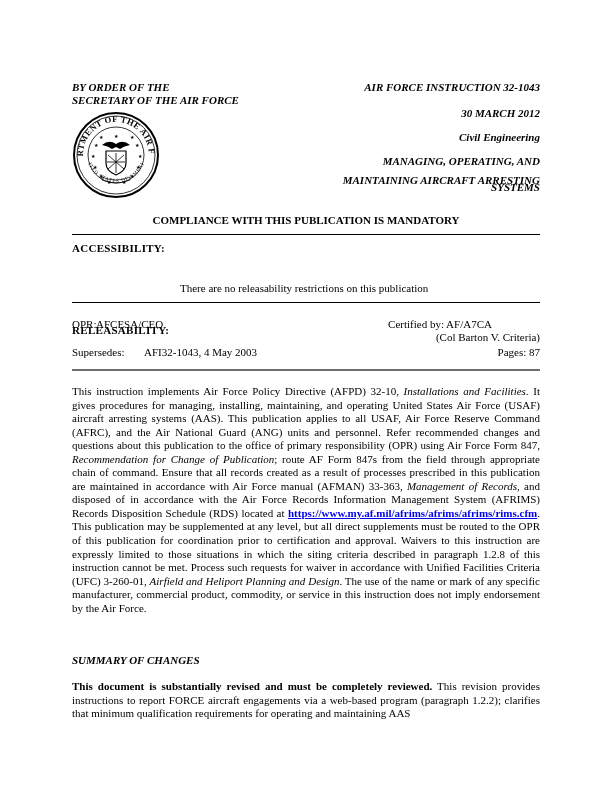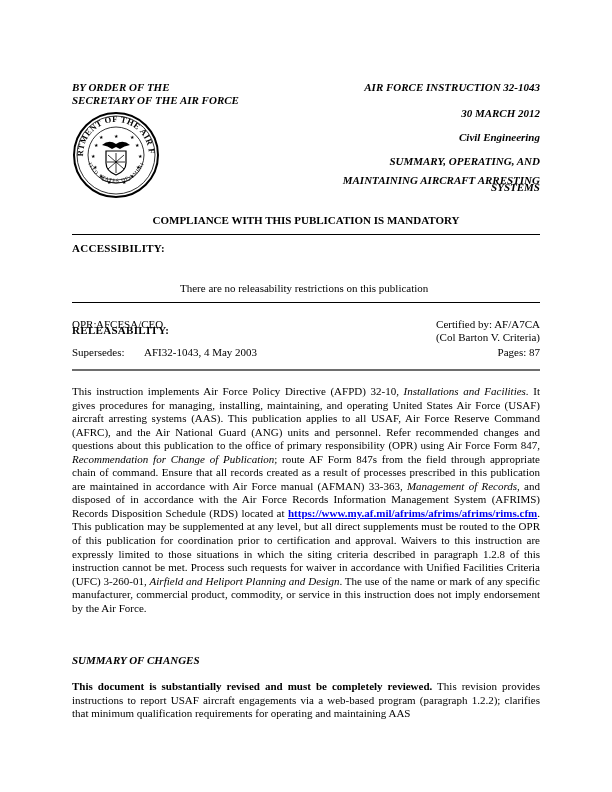"SUMMARY, OPERATING, AND" div.abs { text: SUMMARY -> MANAGING }
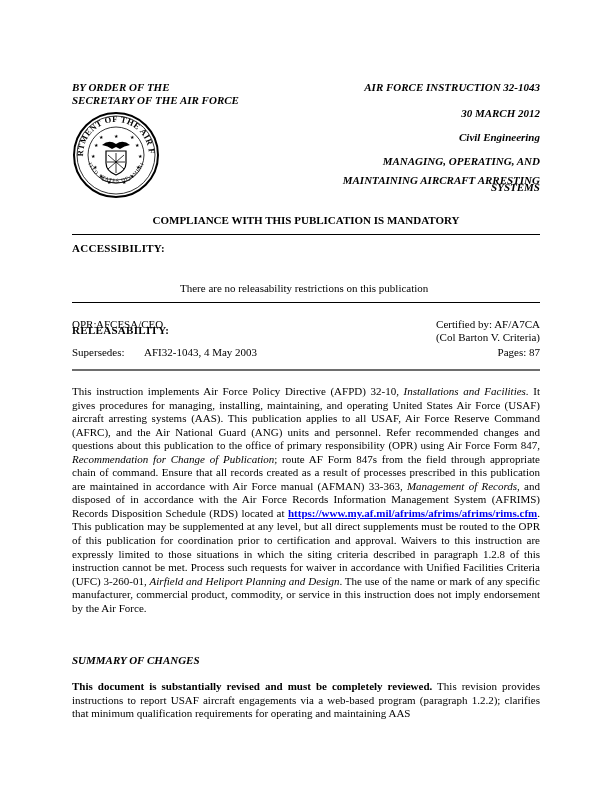"Certified by: AF/A7CA" div.abs { text-align: none -> center }
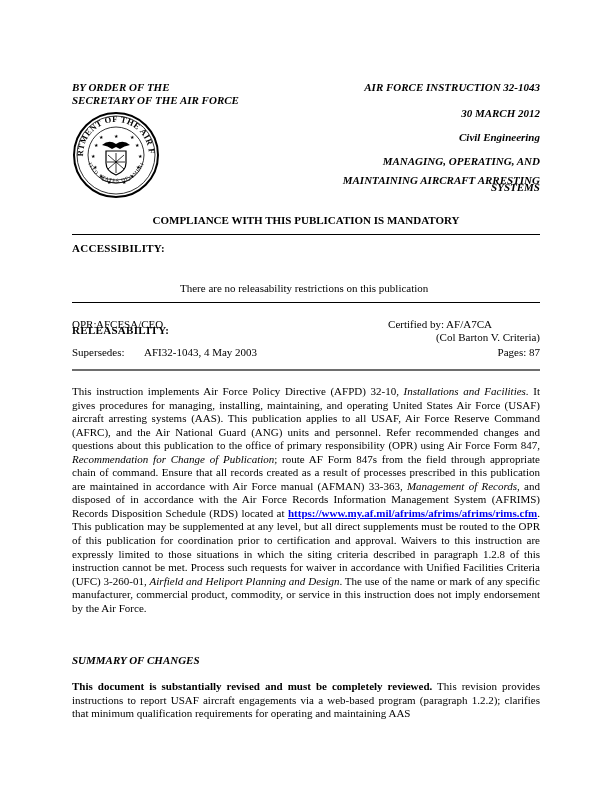"This revision provides instructions to" span { text: USAF -> FORCE }
